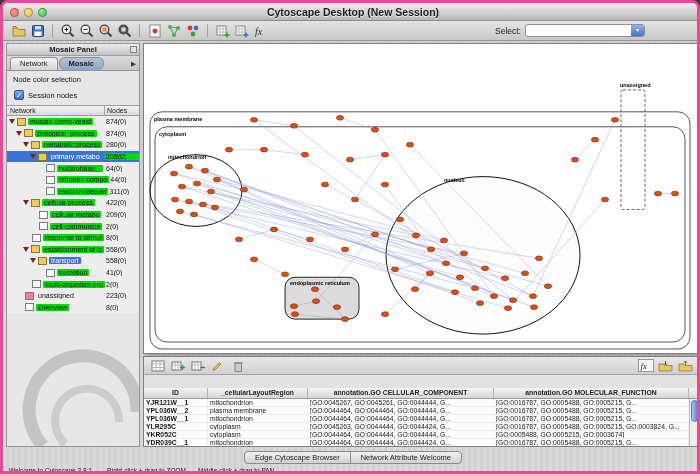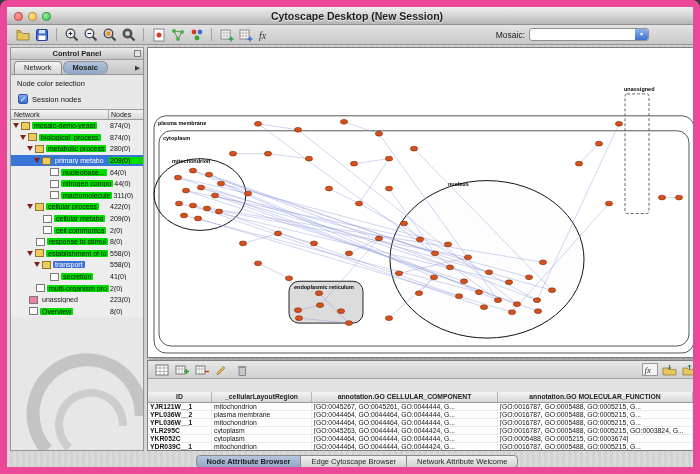"Cytoscape Desktop (New Session)" .window { border: 7px solid #ec4899 -> 3px solid #ec4899 }
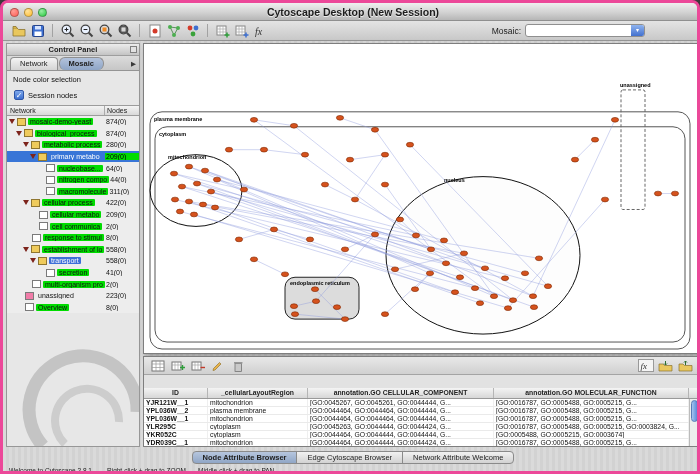"Mosaic:" span.search-label { text: Mosaic -> Select }
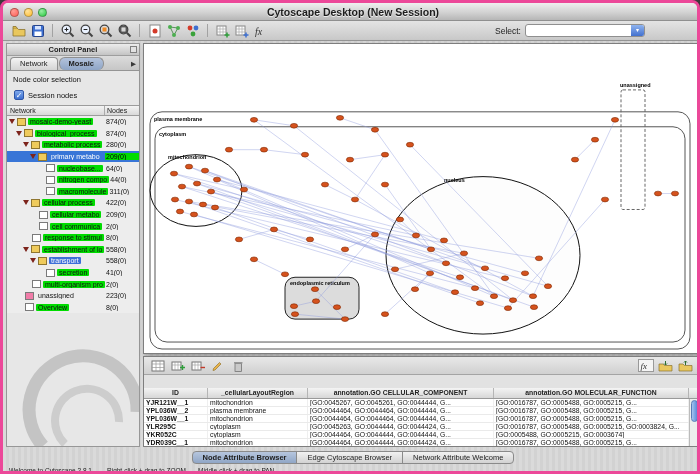"Control Panel" span { text: Control -> Mosaic }
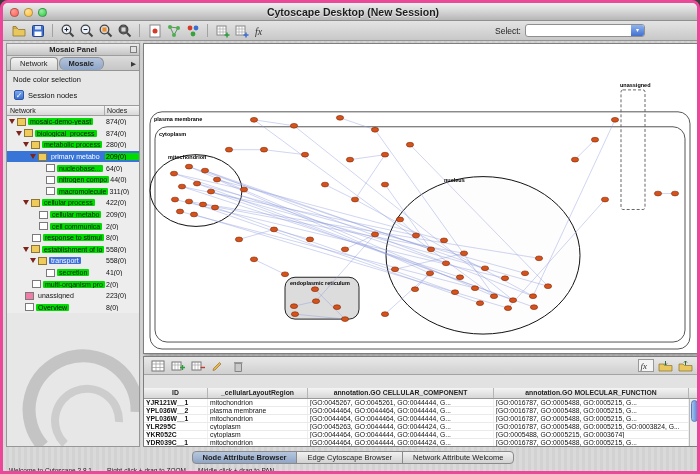"Node Attribute Browser" div.stab { html: <div>Node Attribute Browser</div> -> none }
